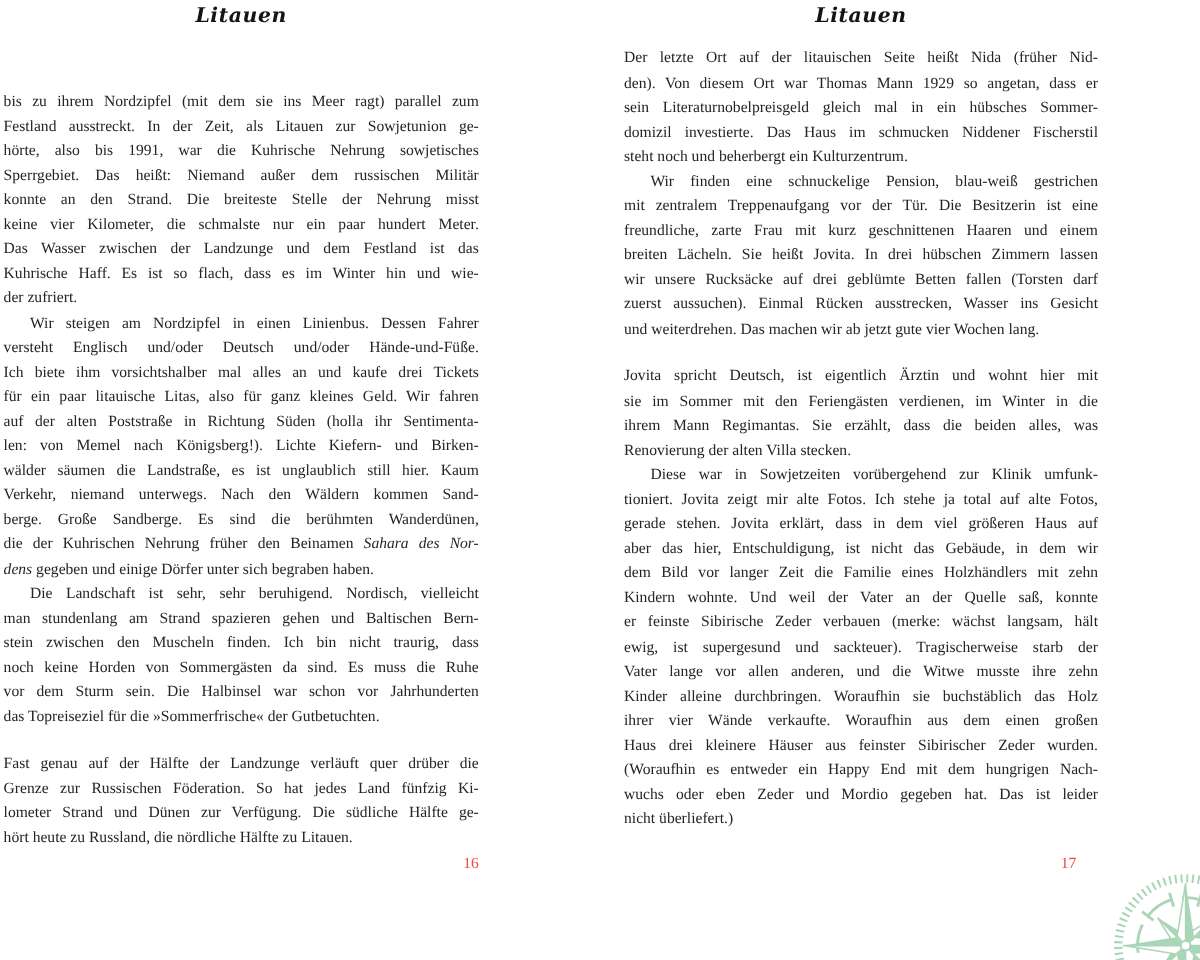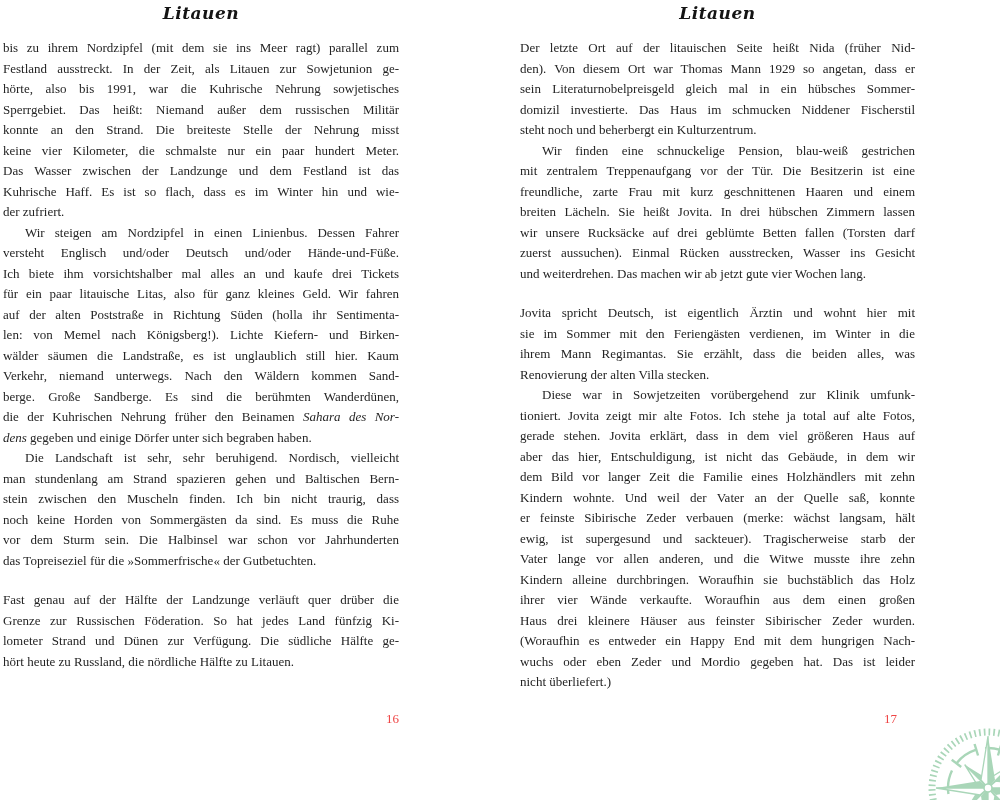"bis zu ihrem Nordzipfel (mit" .page-text-left { margin-top: none -> 36px }
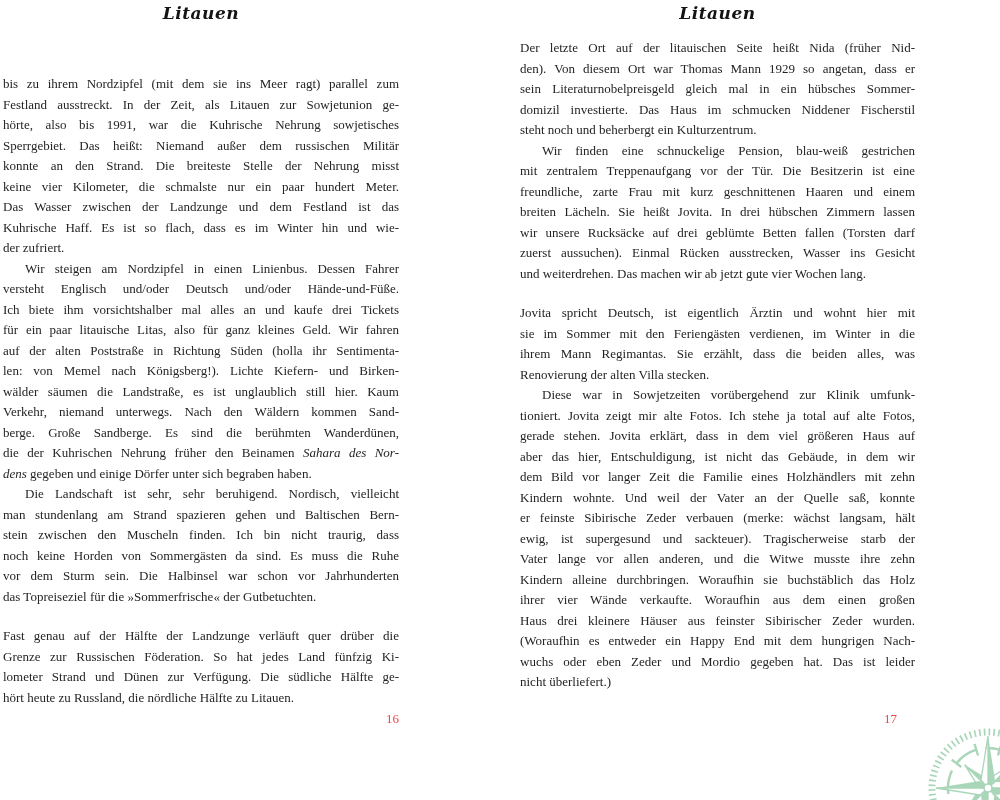"Kindern alleine durchbringen. Woraufhin" span { text: Kindern -> Kinder }
